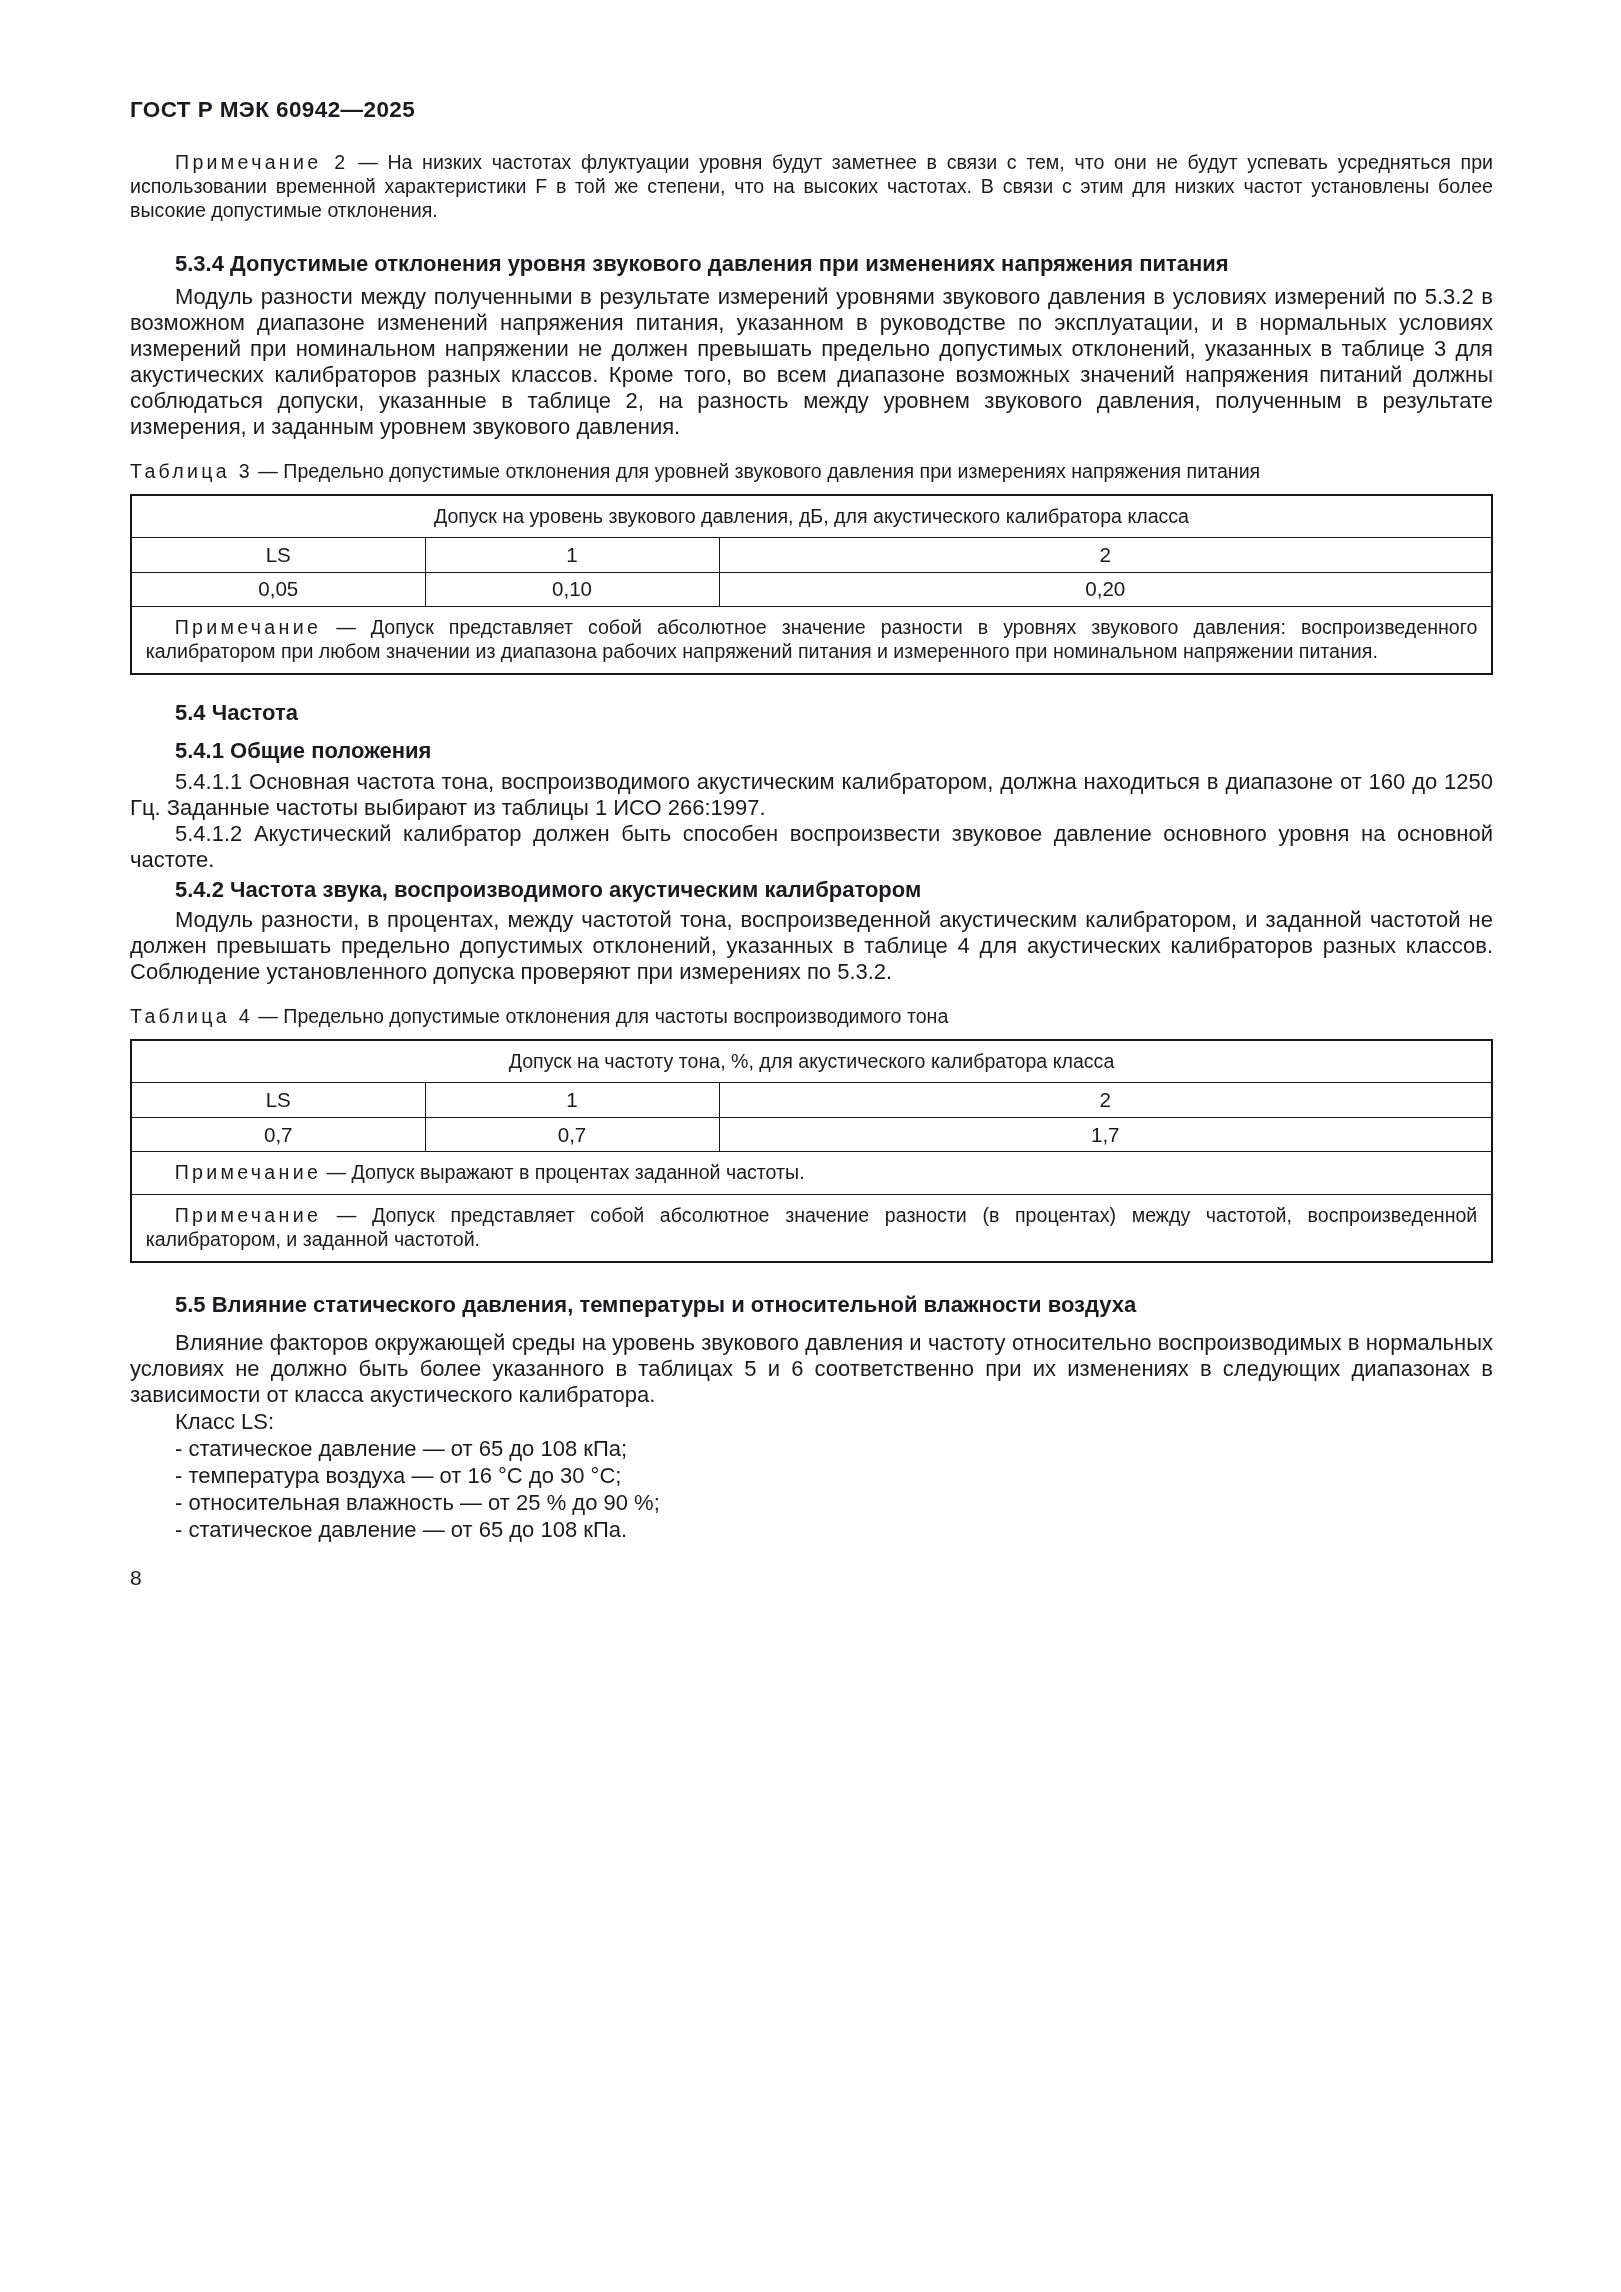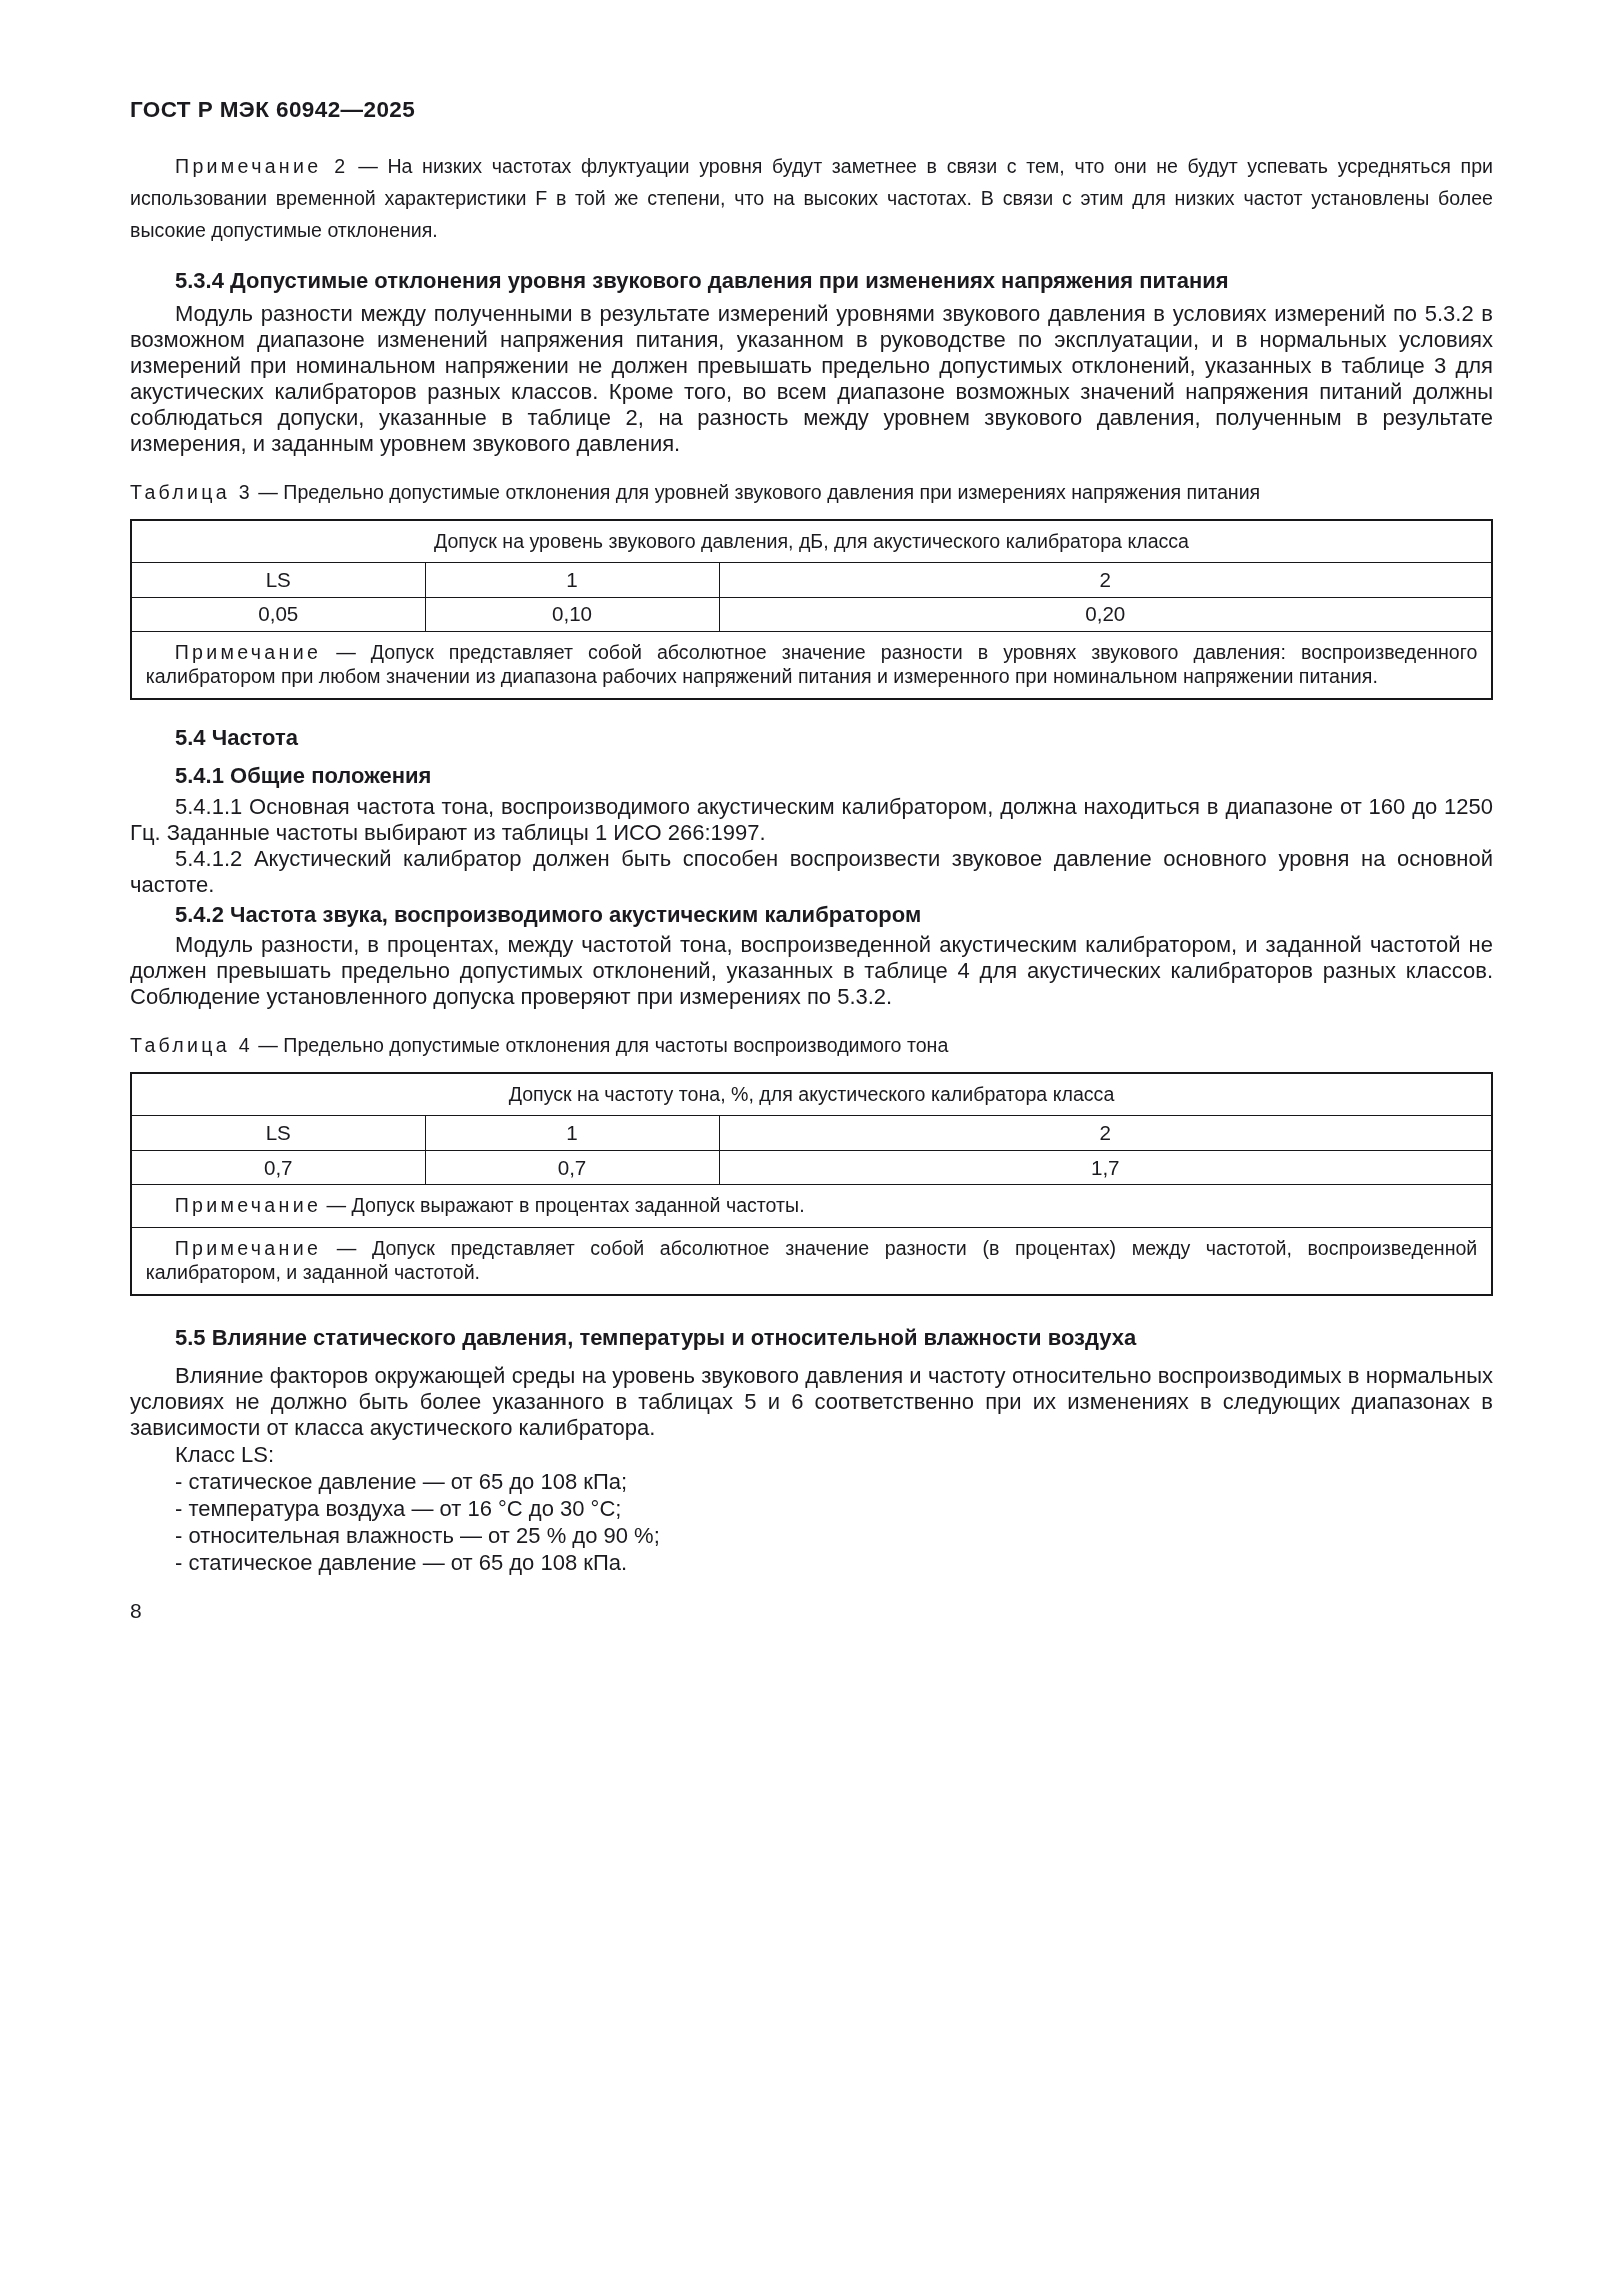"Примечание 2 — На низких" .sm { line-height: 32px -> 24px }
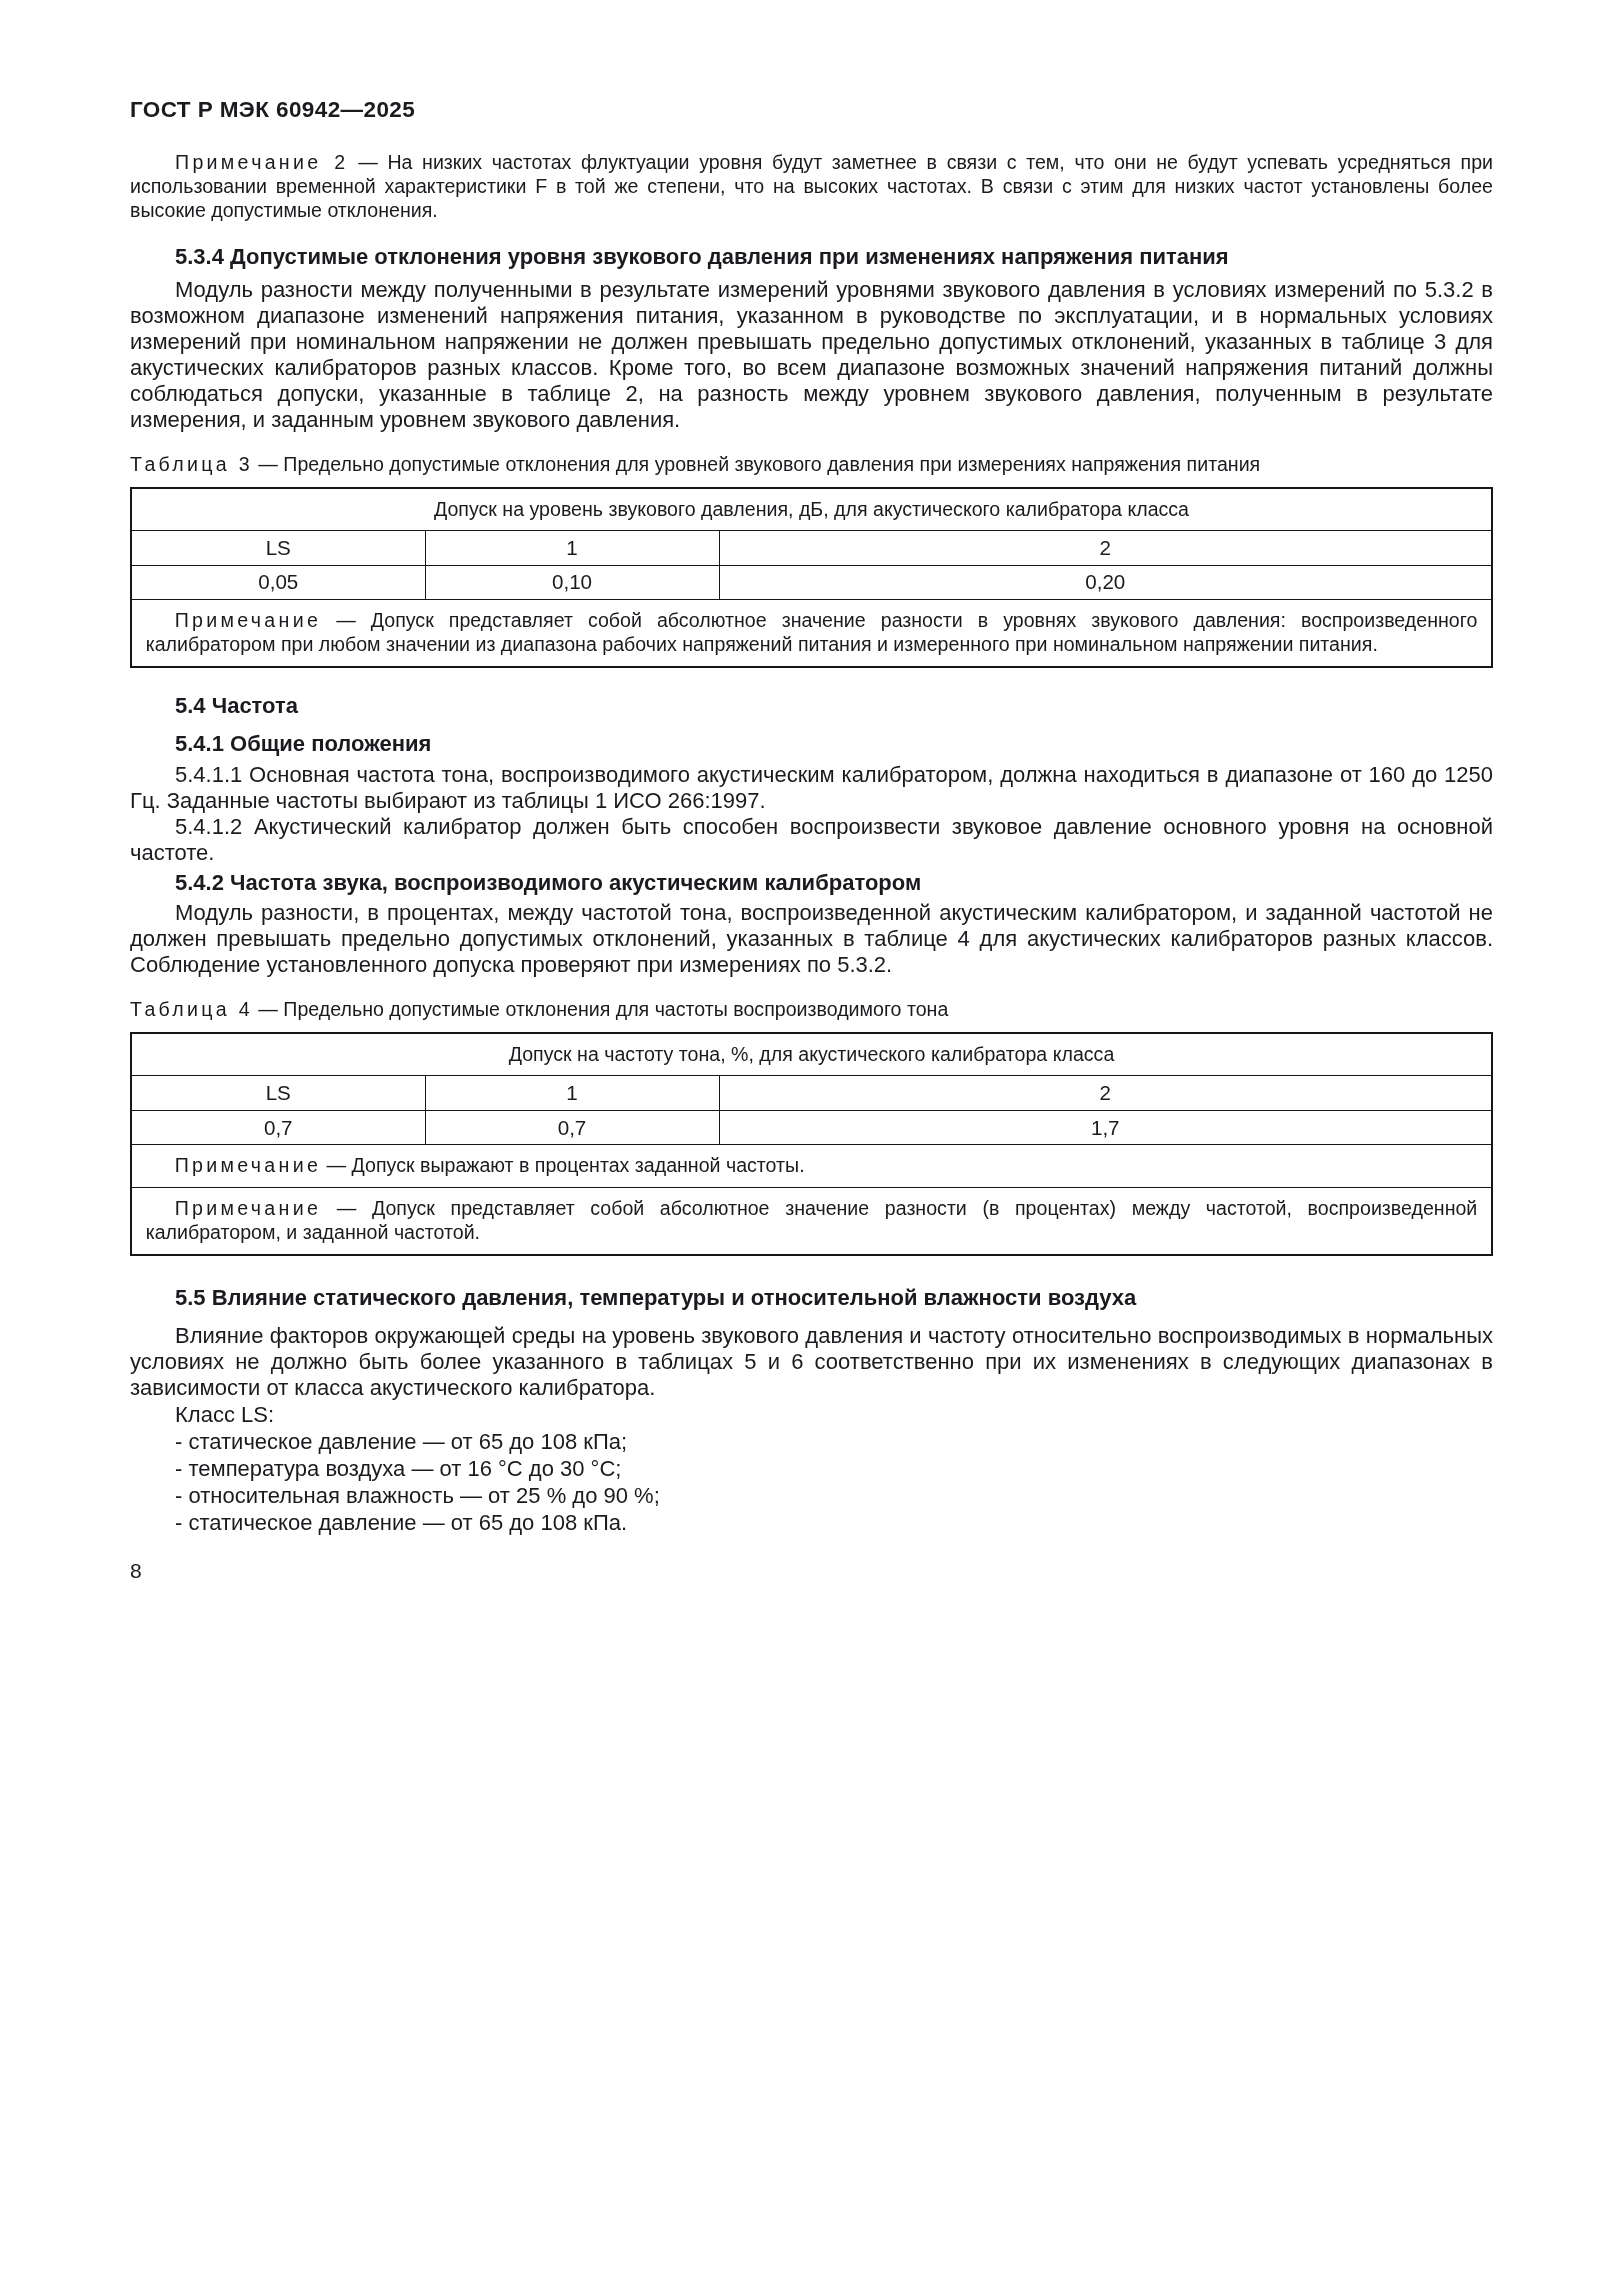"5.3.4 Допустимые отклонения уровня" .mt-16 { margin-top: 22px -> 29px }
